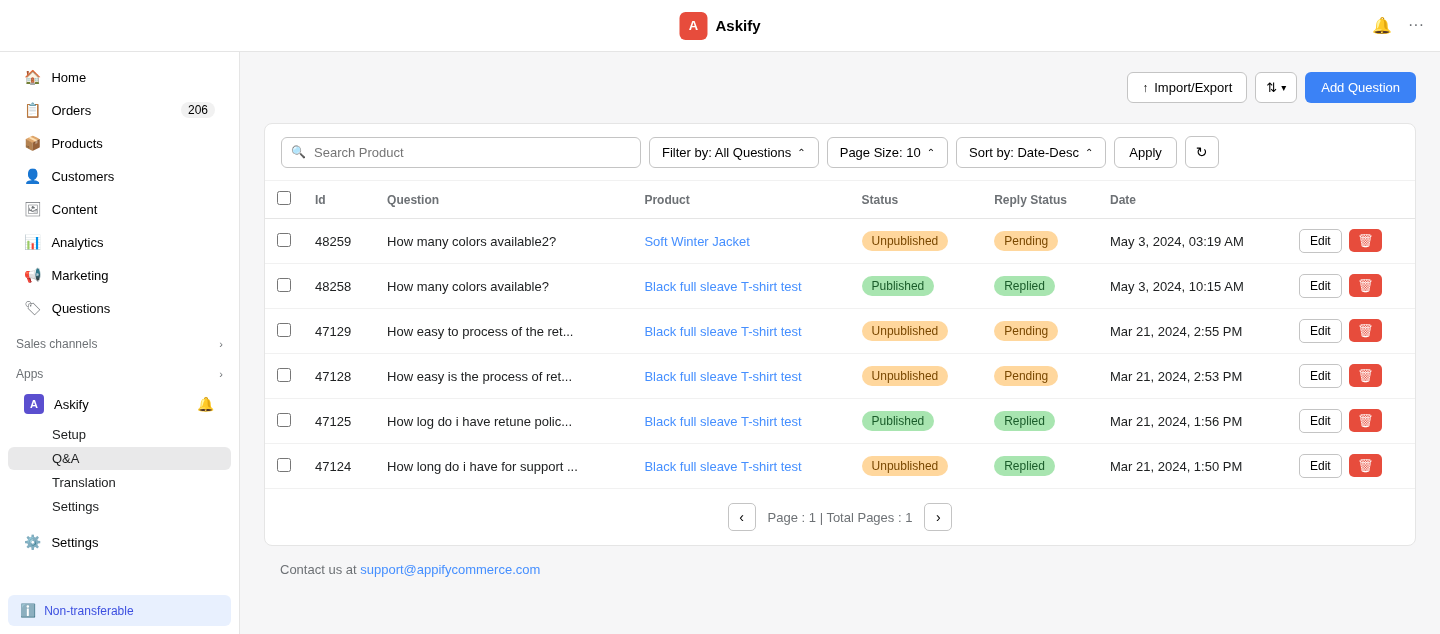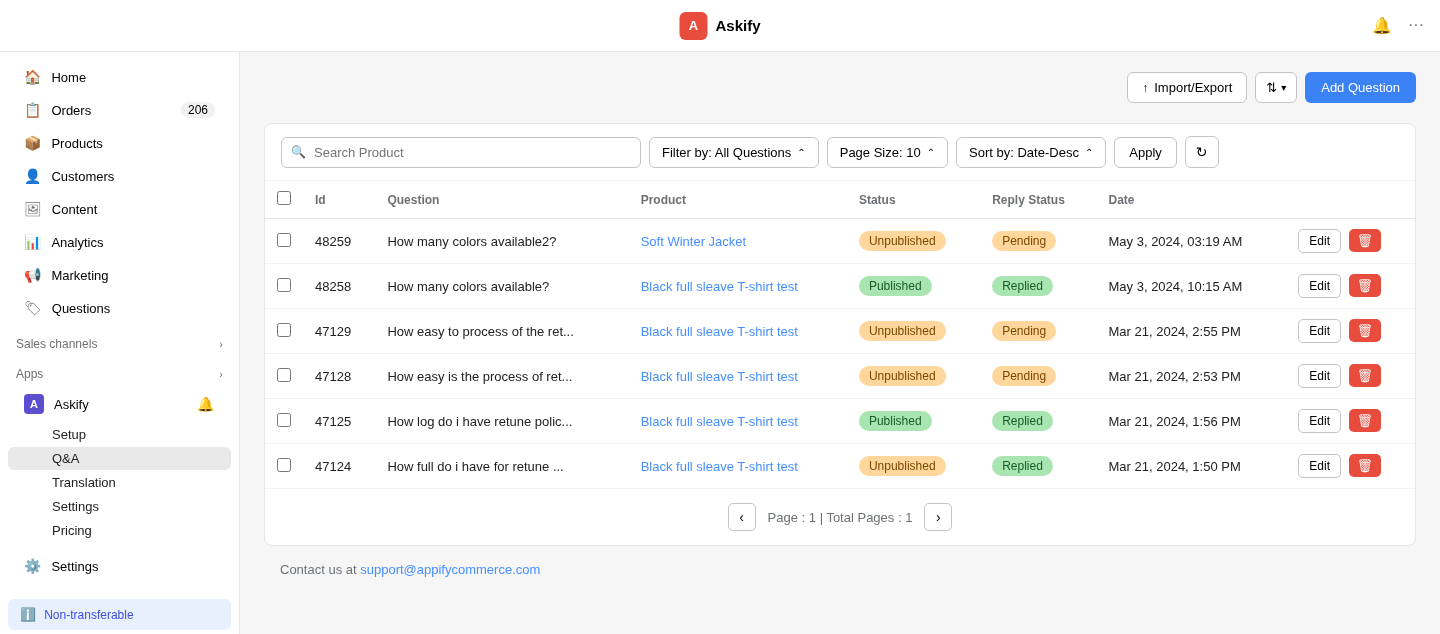"How full do i have" td { text: full do i have for retune -> long do i have for support }
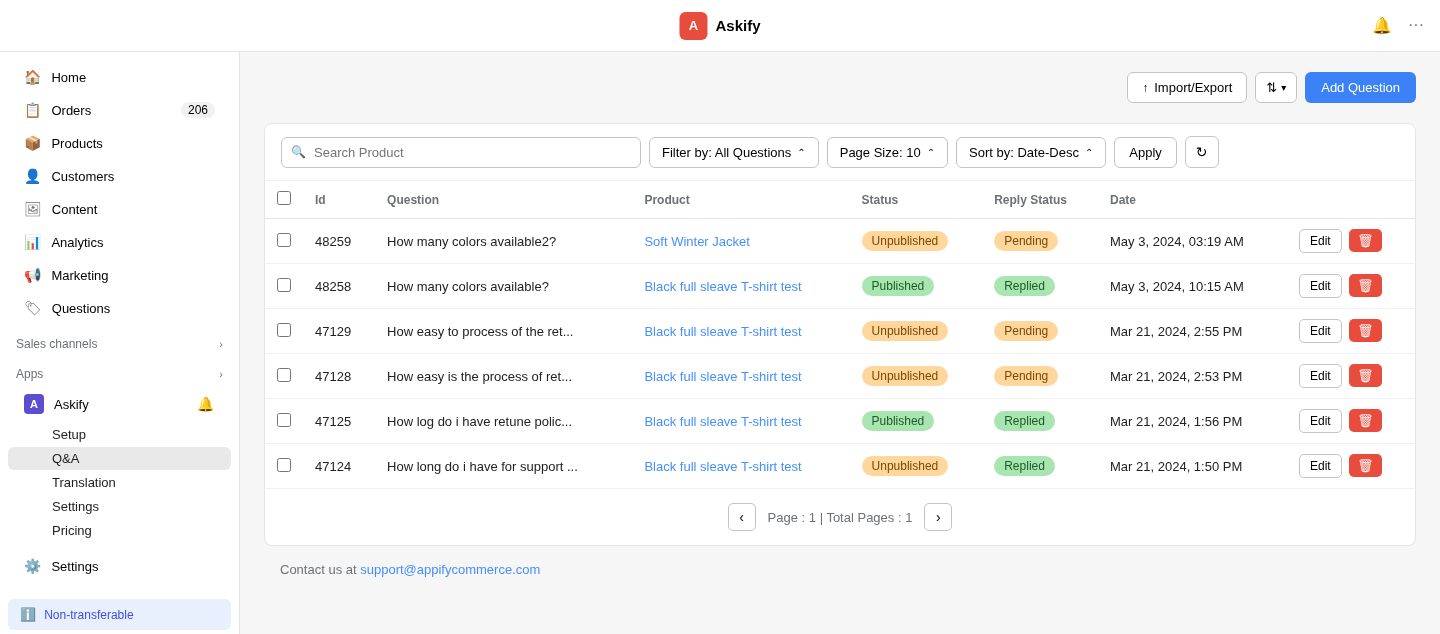"Pricing" div { html: <div> <span>Pricing</span> </div> -> none }
